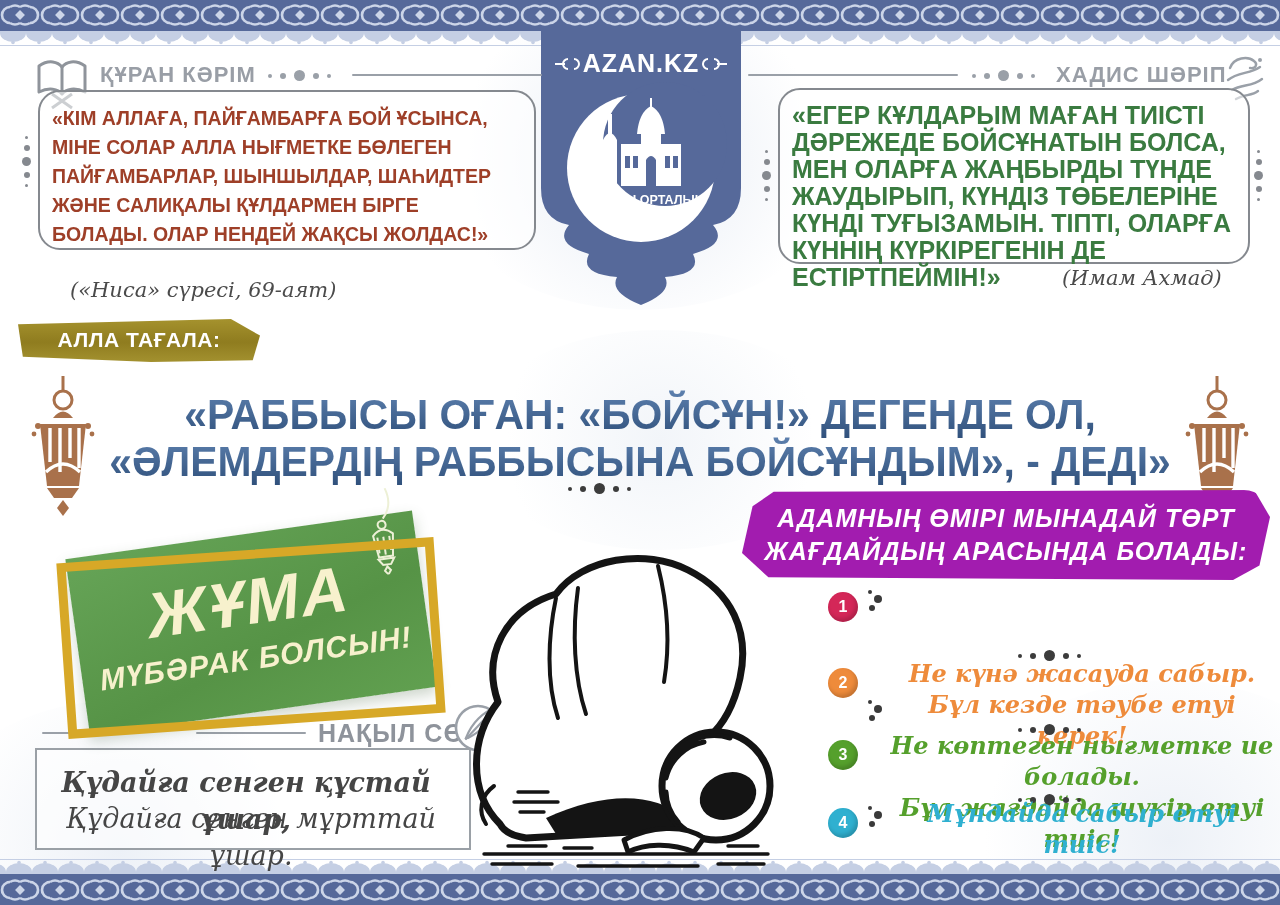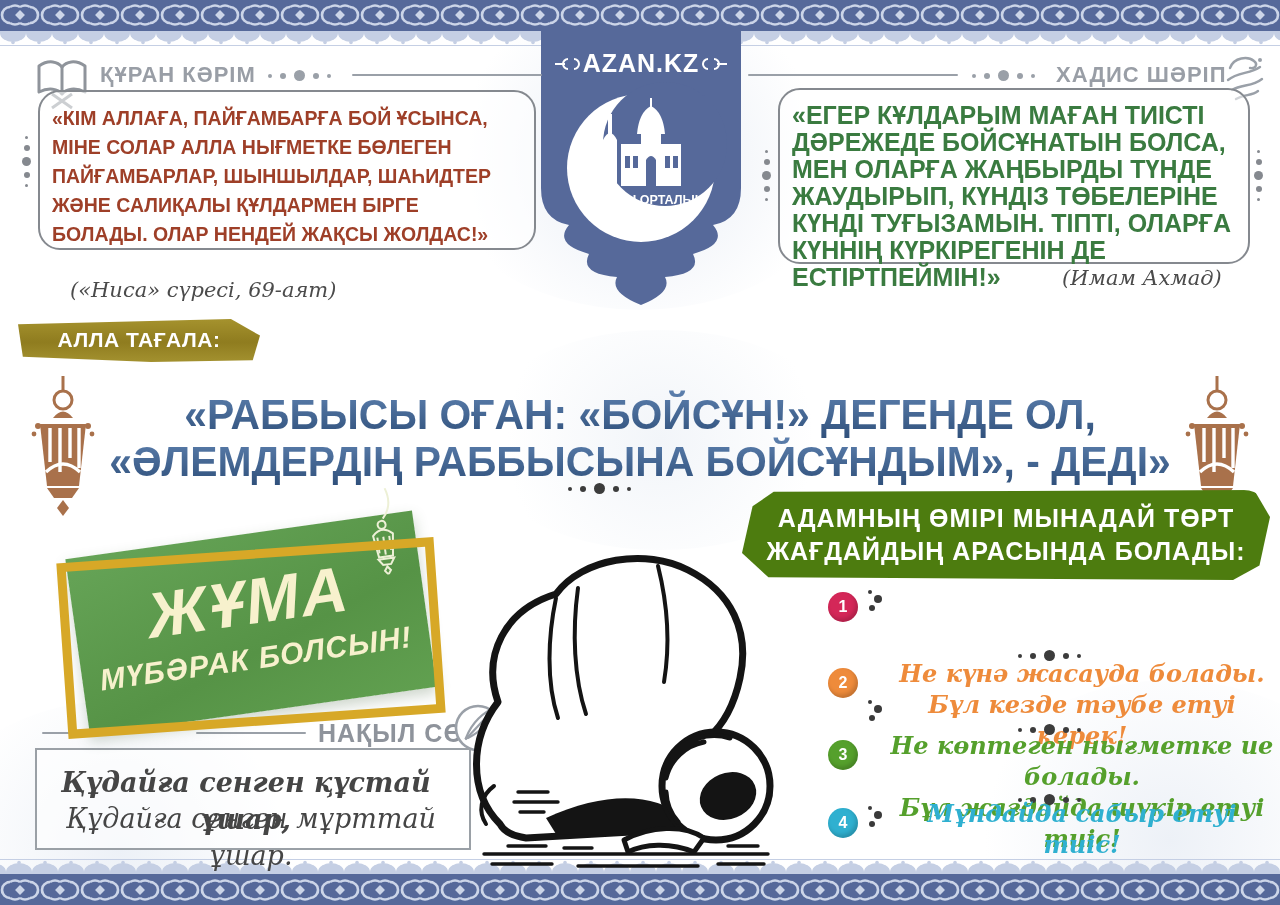"АДАМНЫҢ ӨМІРІ МЫНАДАЙ ТӨРТ" .gray-banner { background: #4d7c0f -> #a21caf; font-style: none -> italic }
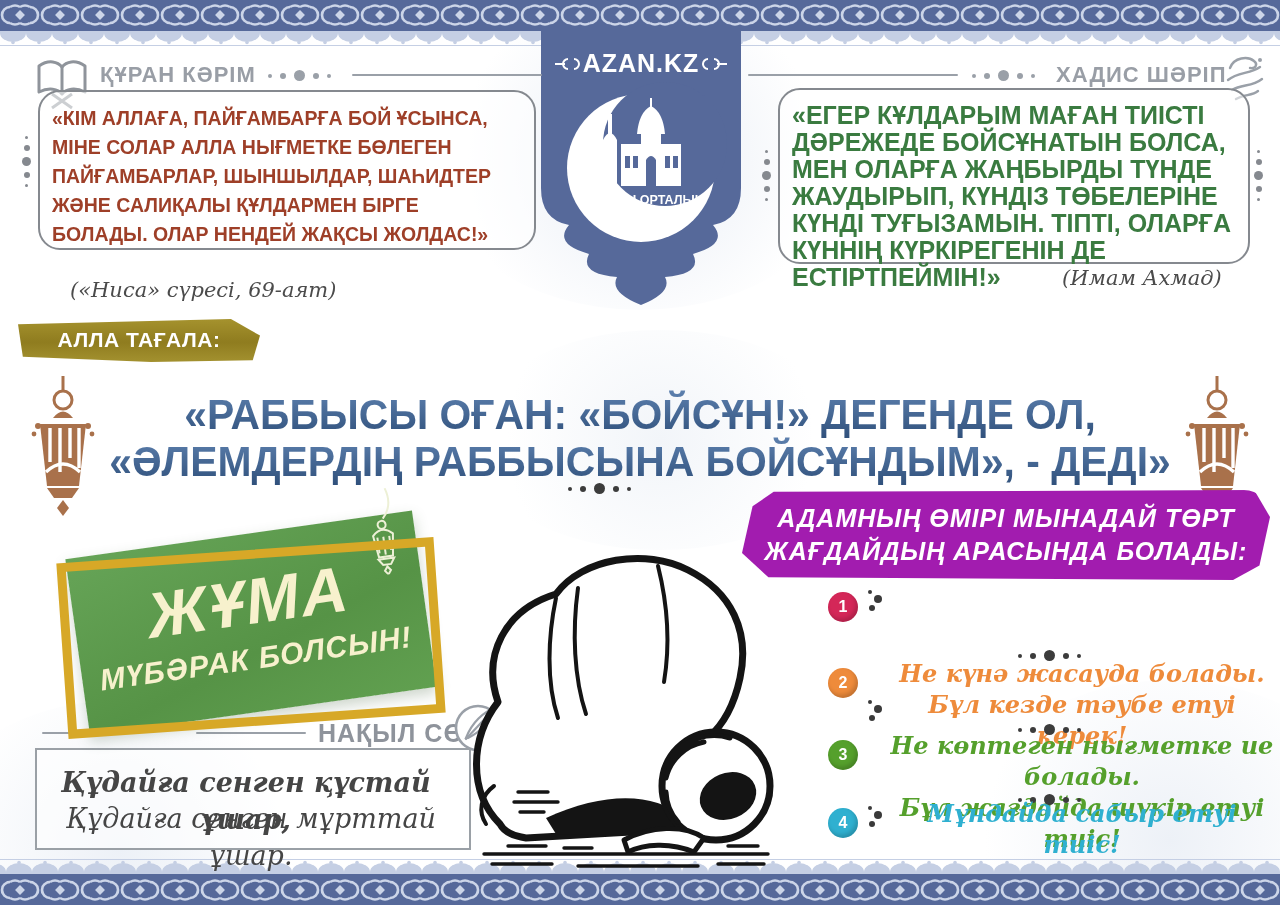"Не күнә жасауда болады." div { text: болады -> сабыр }
